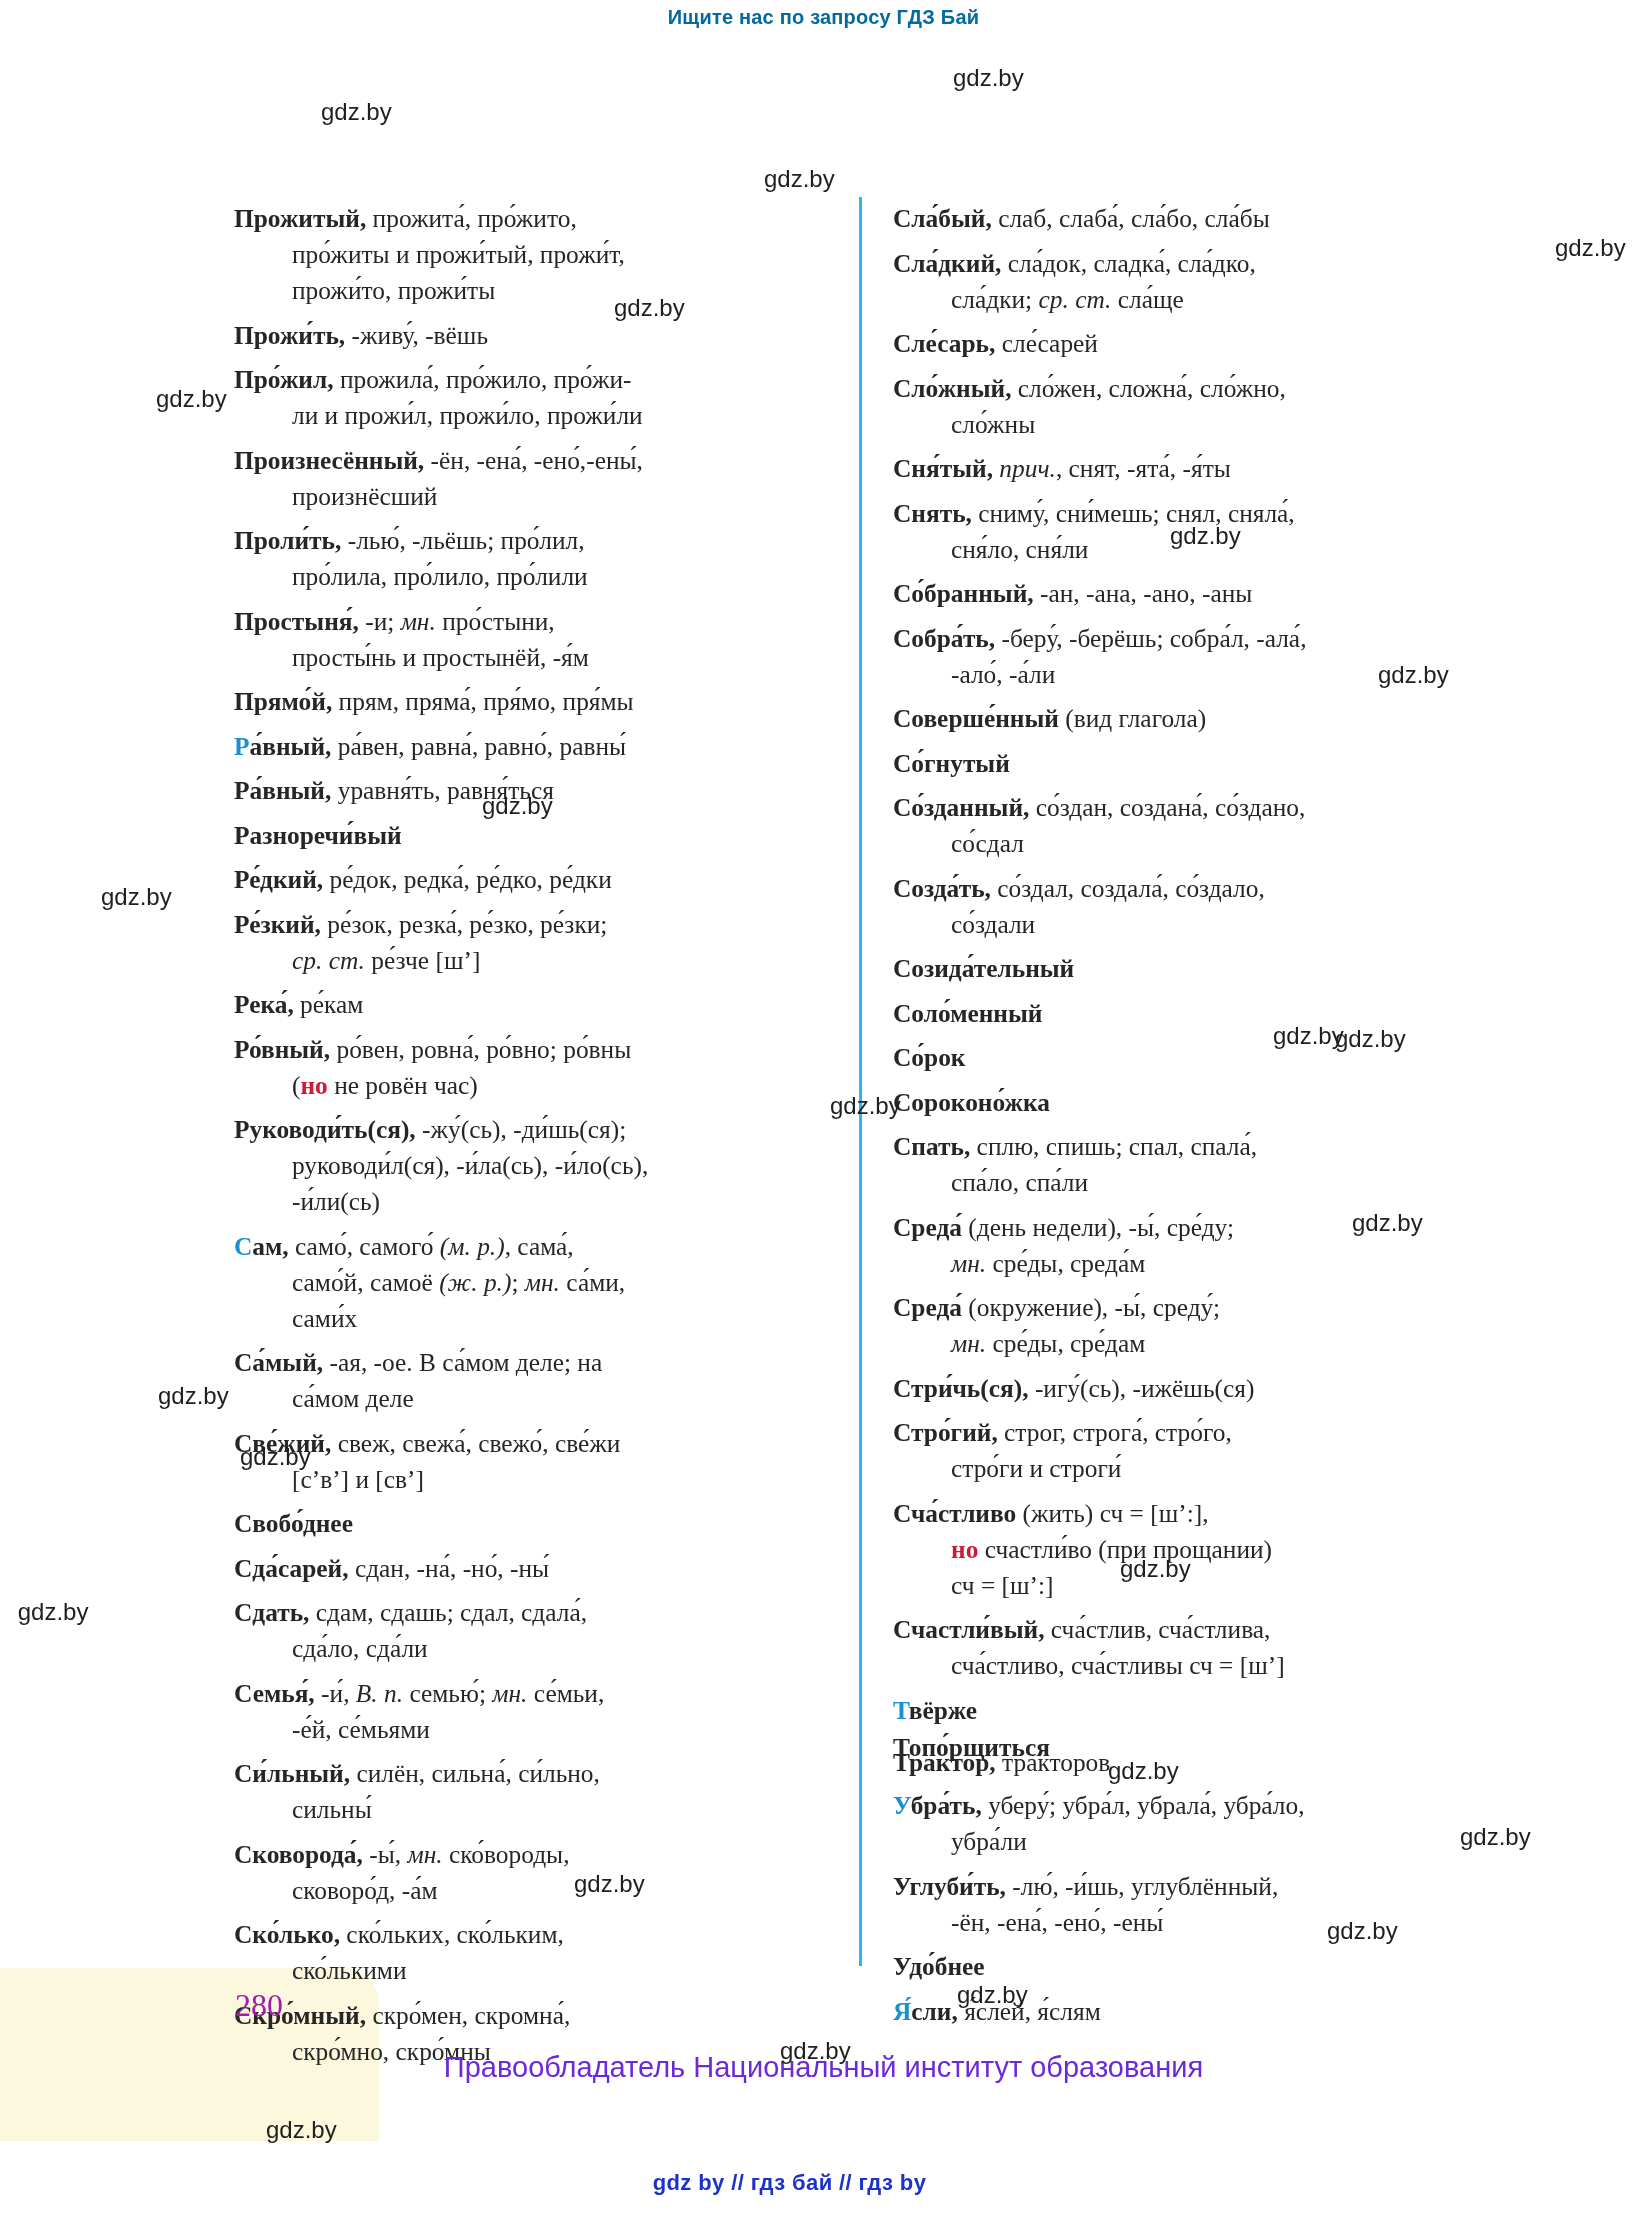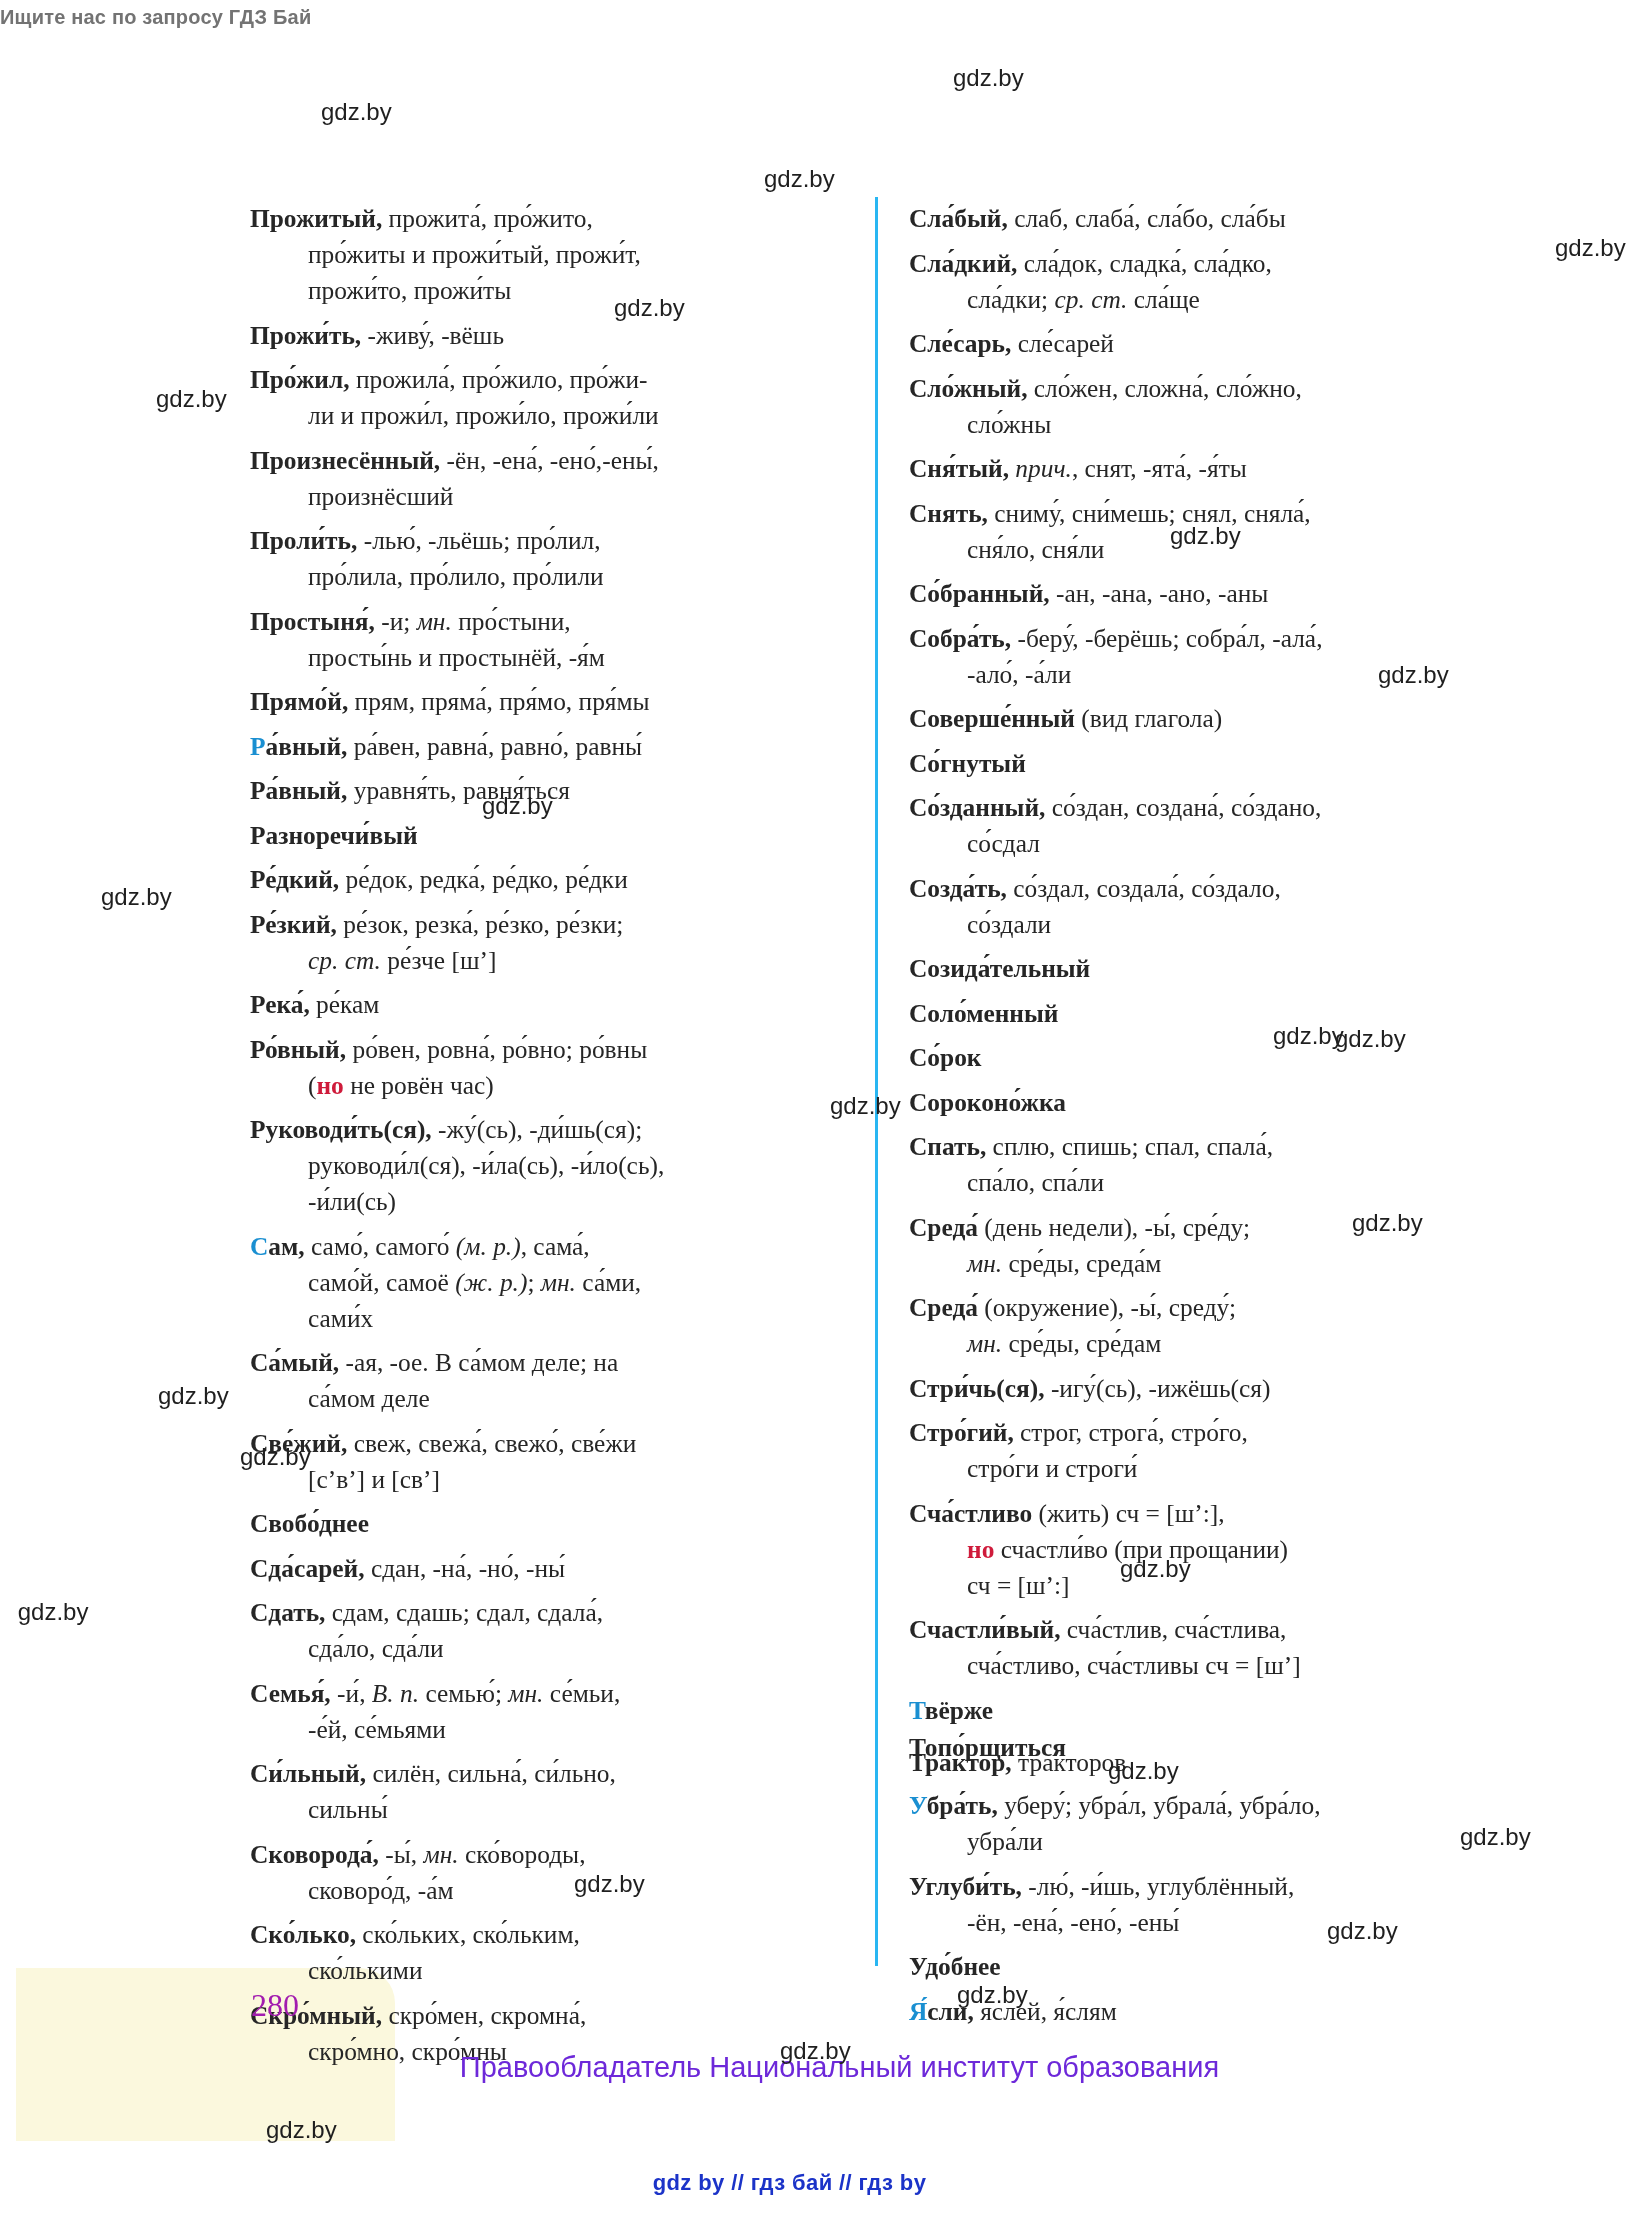"Ищите нас по запросу ГДЗ" .promo-header { color: #737373 -> #0369a1; text-align: none -> center }
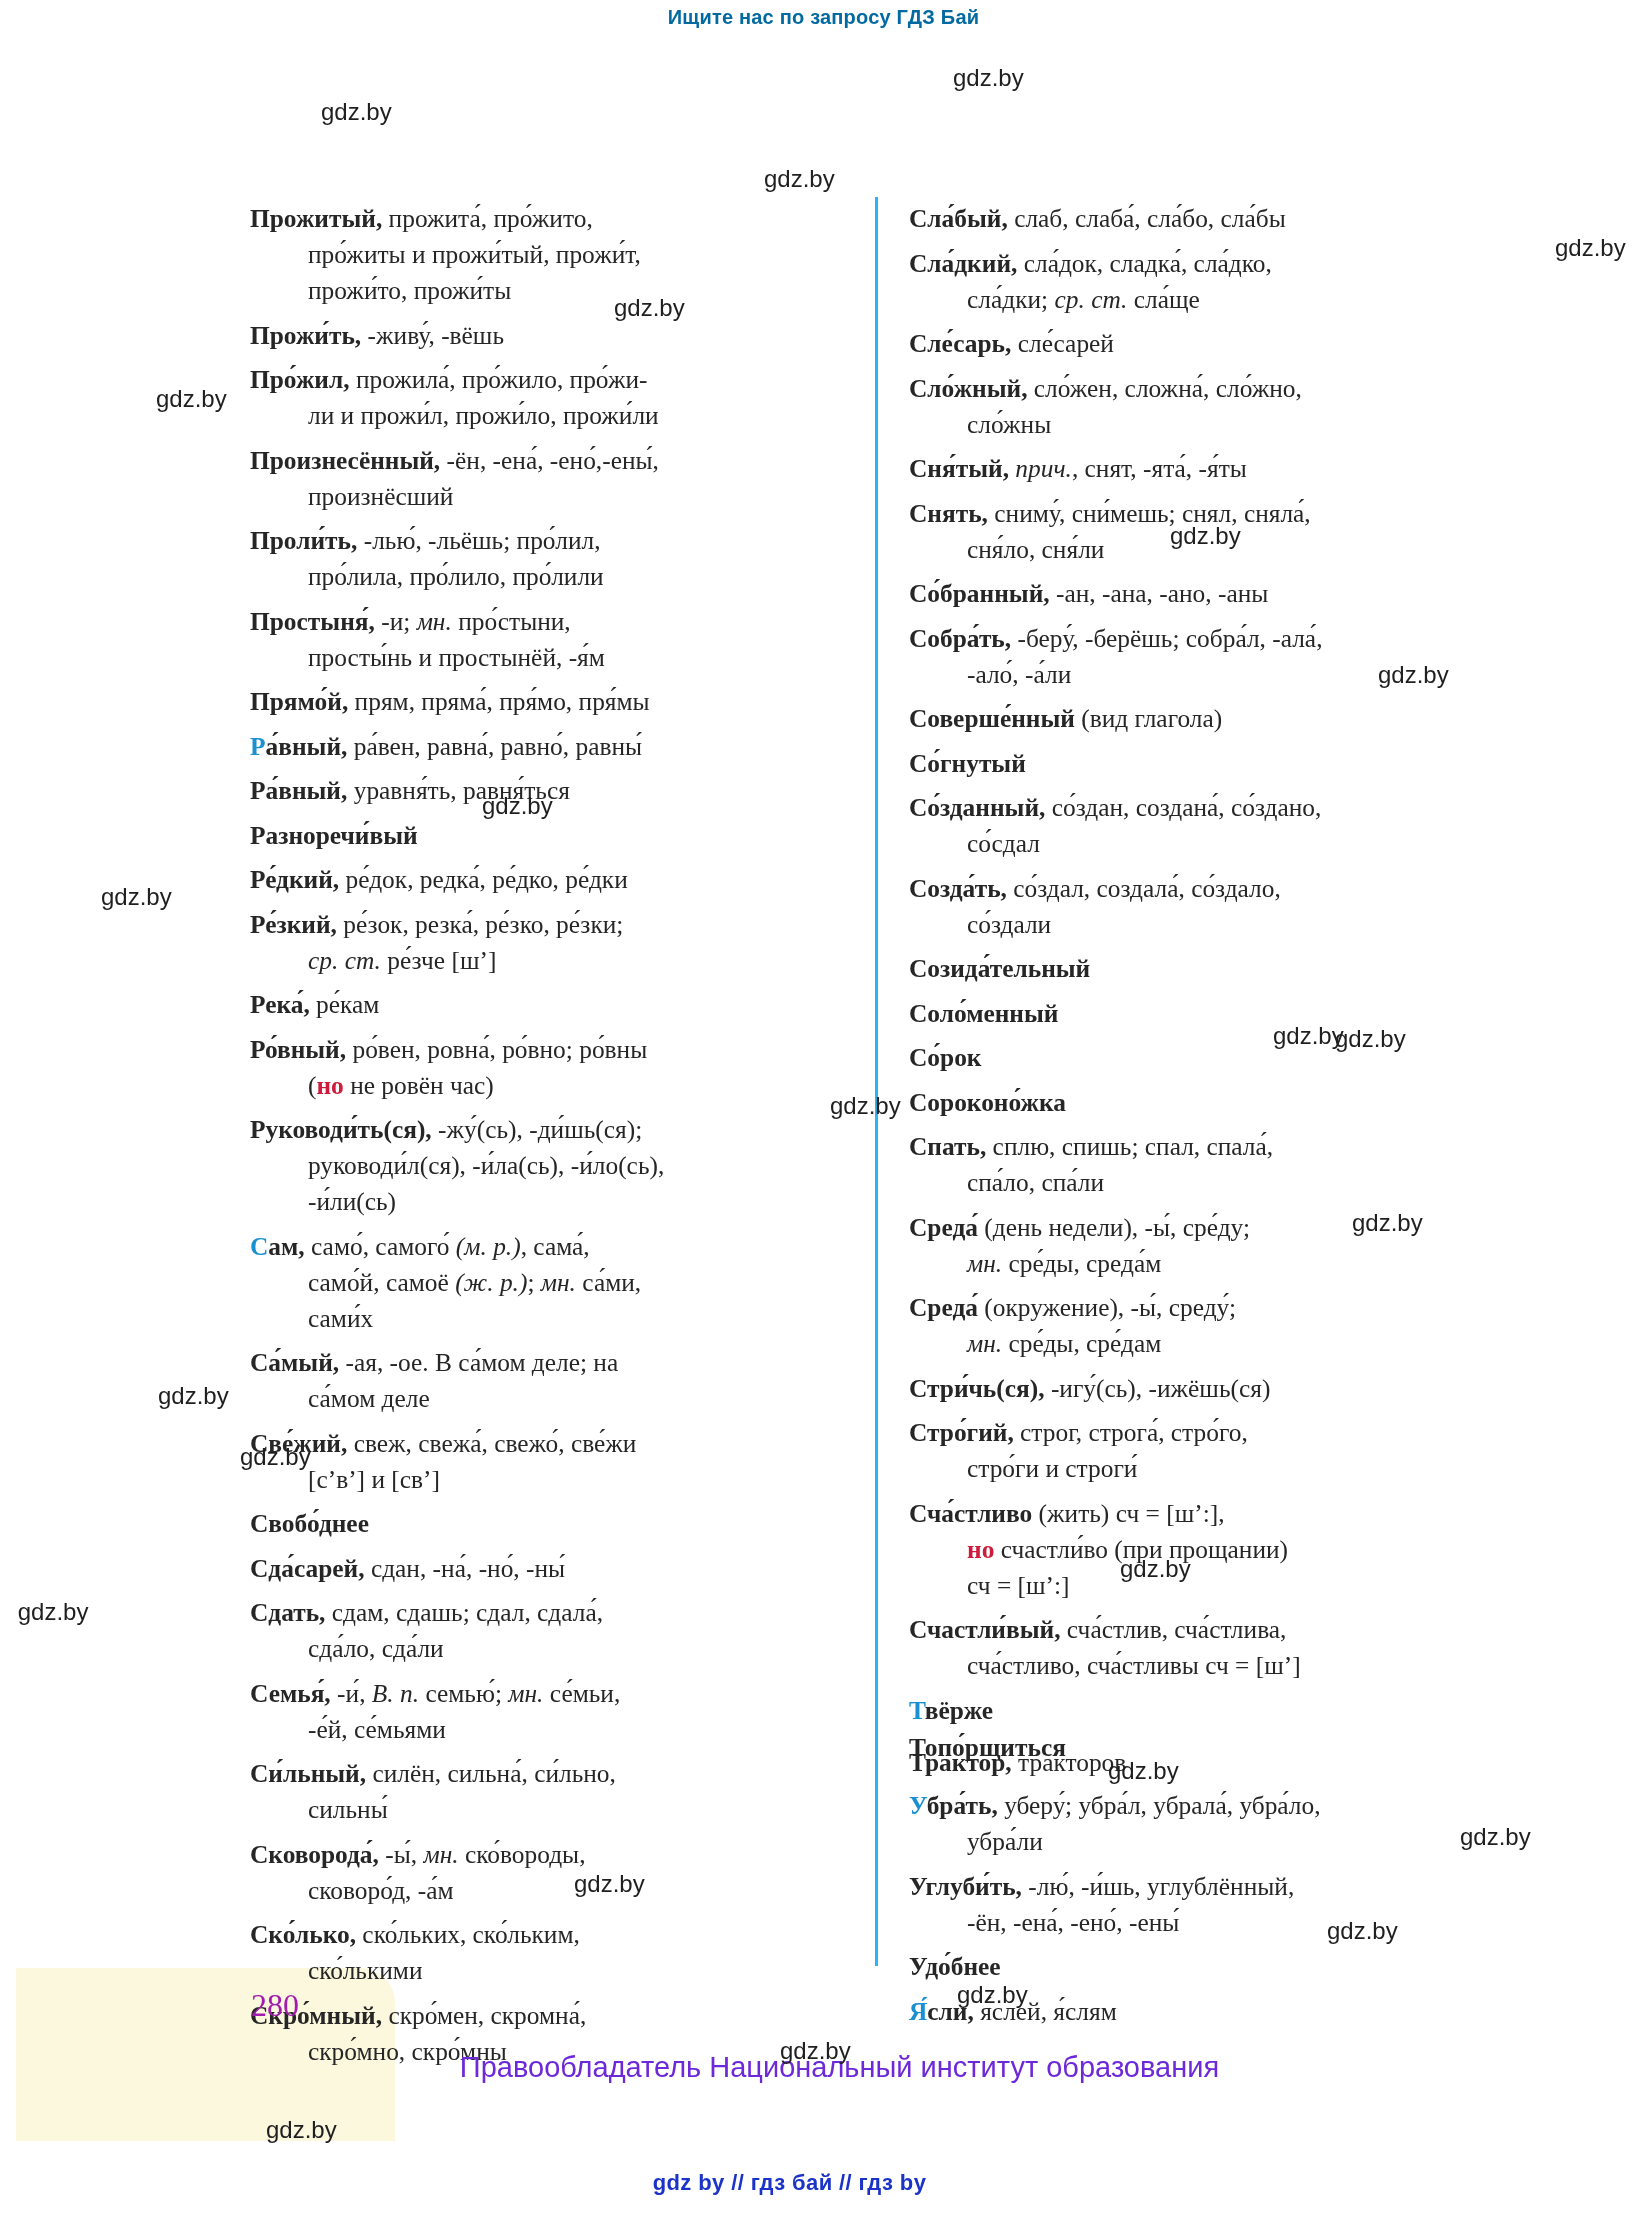"Прожитый, прожита́, про́жито," .page { left: 16px -> 0 }
